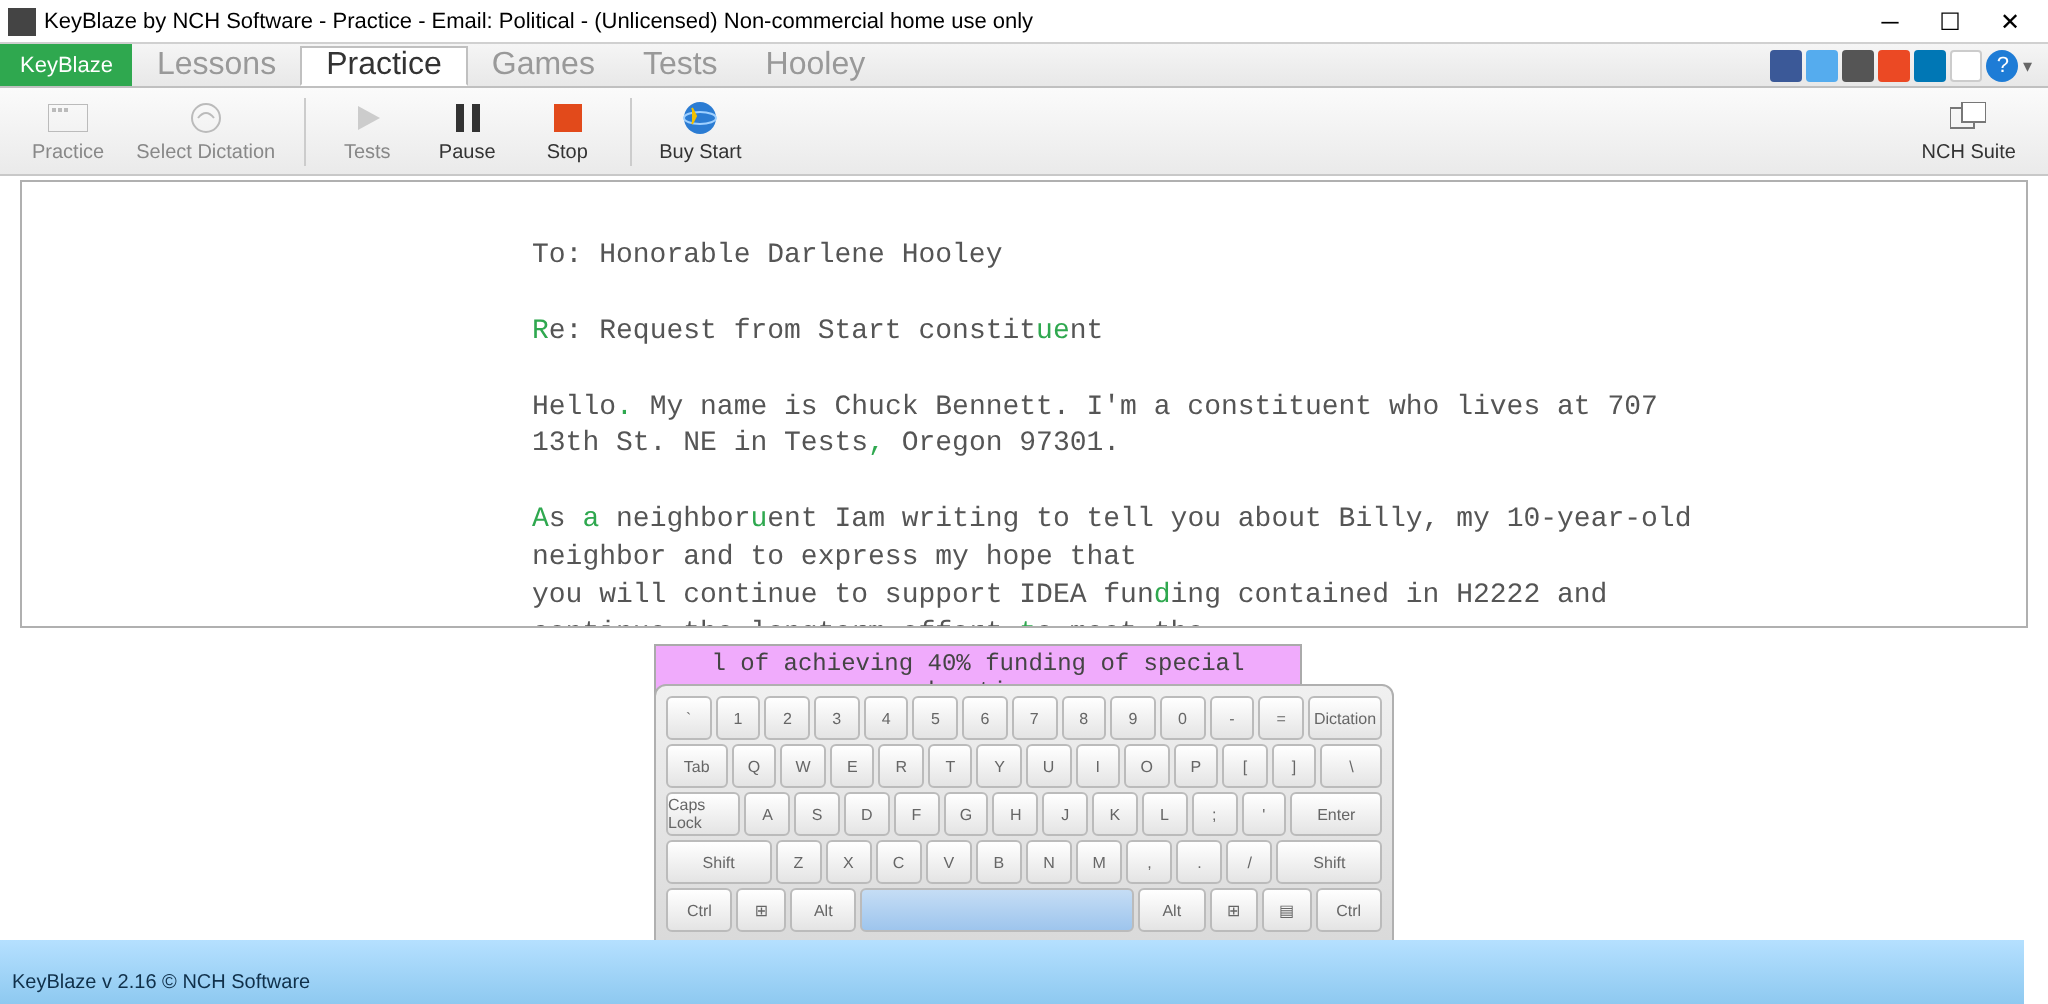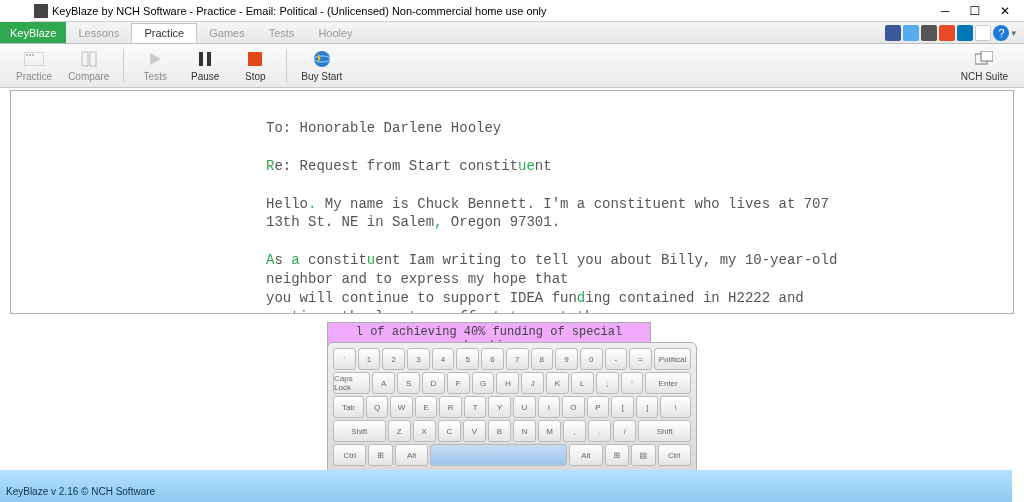"KeyBlaze by NCH Software -" .titlebar { margin-left: 30px -> none }
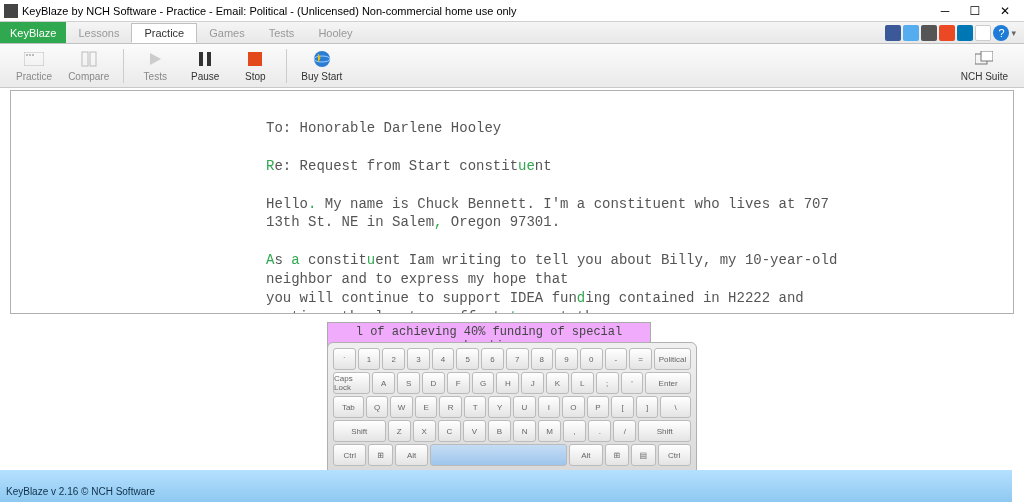"Lessons" .menu-tab { font-size: 11px -> 16px }
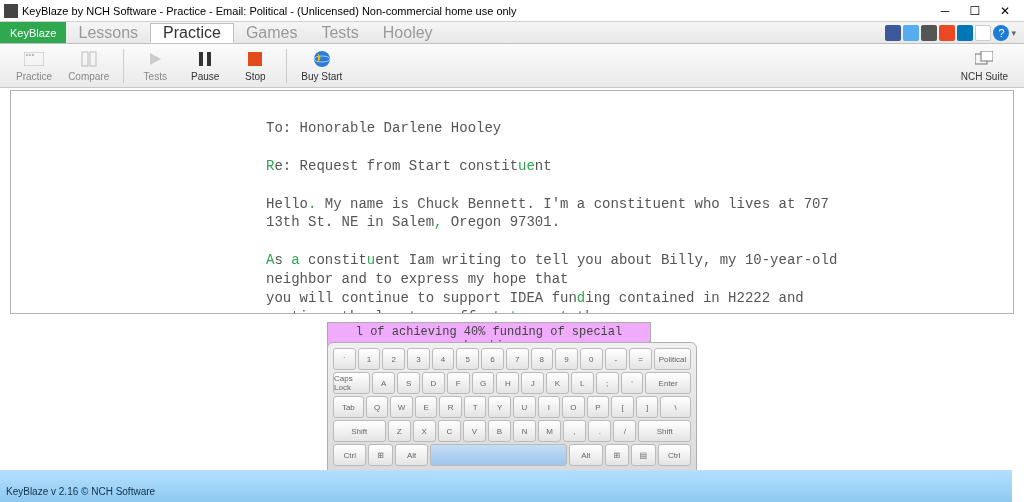"Select Dictation" div.tbtn { html: none -> <div> <div> <svg> <circle></circle> <path></path> </svg> </div> <span>Select Dictation</span> </div> }
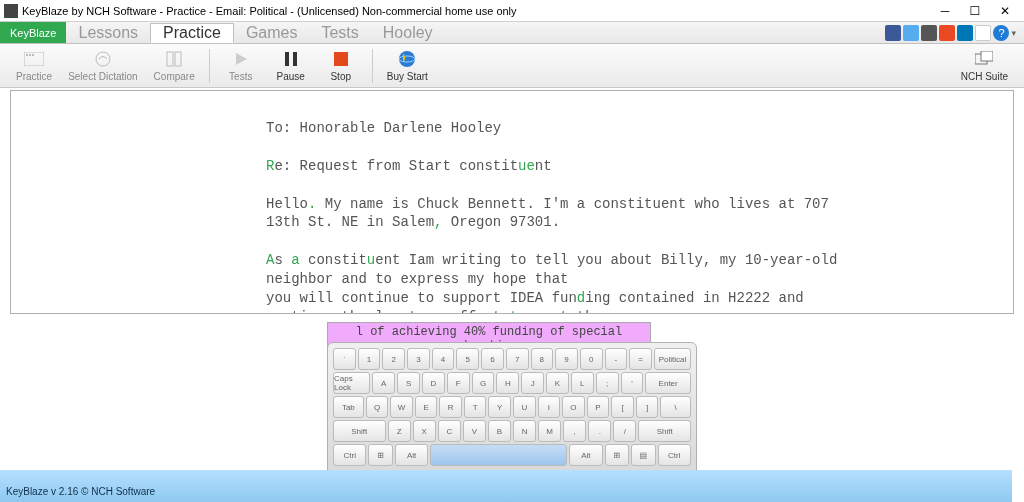"Compare" div.tbtn { html: <div> <div> <svg> <rect></rect> <rect></rect> </svg> </div> <span>Compare</span> </div> -> none }
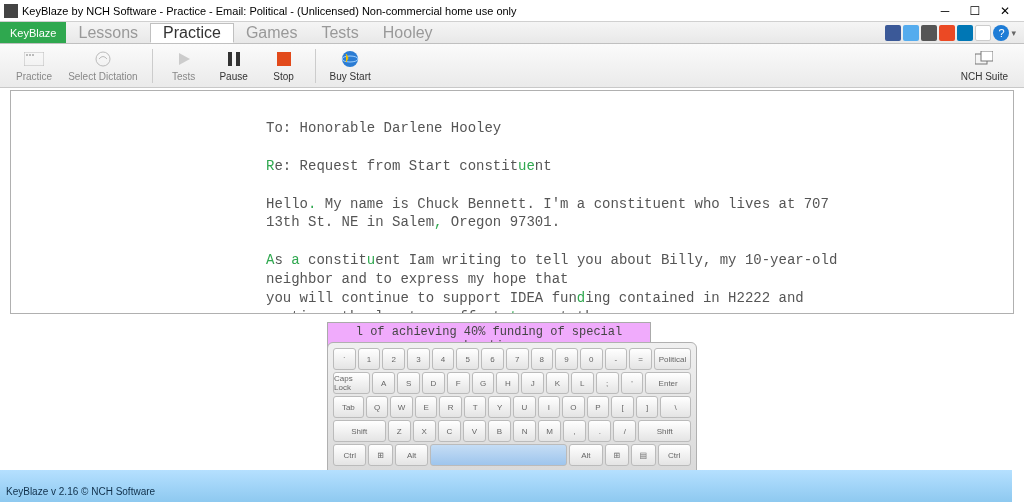"13th St. NE in Salem" span { text: Salem -> Tests }
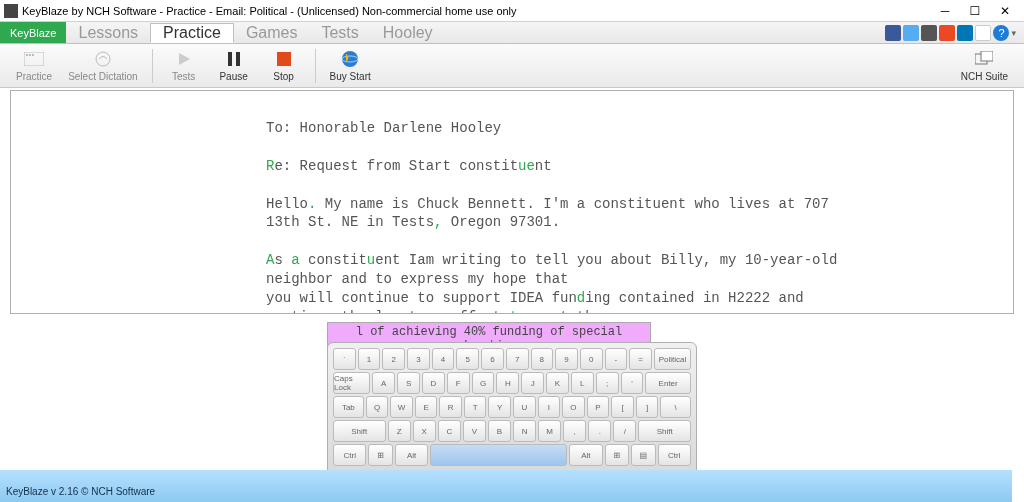"constit" span { text: constit -> neighbor }
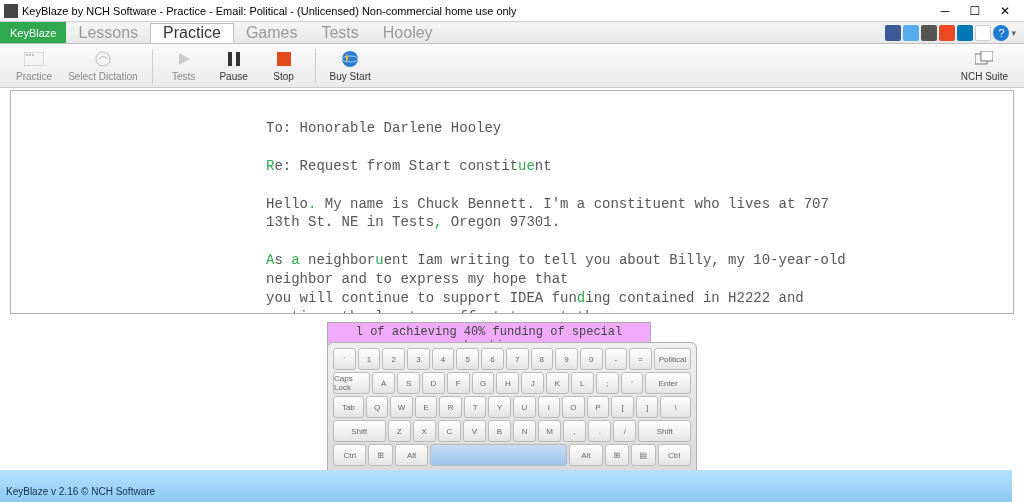"Political" div.key { text: Political -> Dictation }
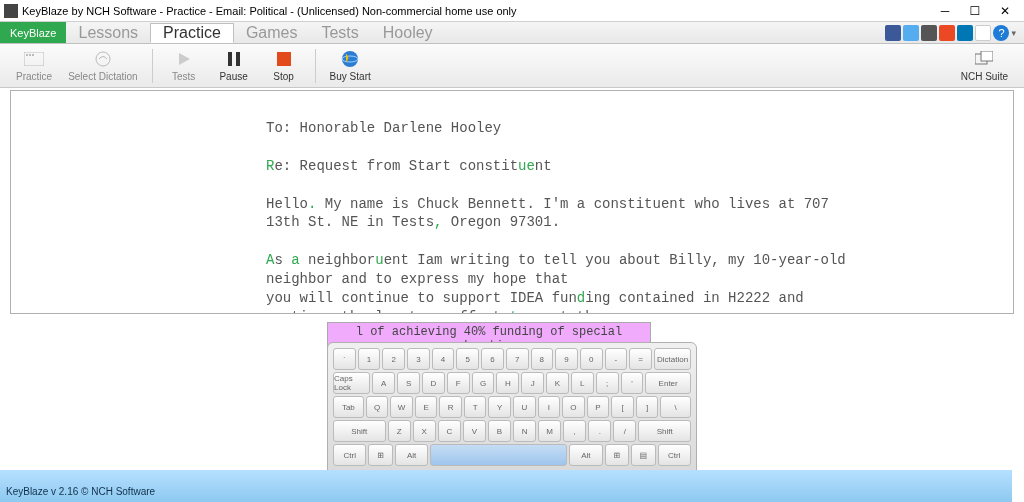"Caps Lock" div.krow { order: before "Tab" -> after "Tab" }
